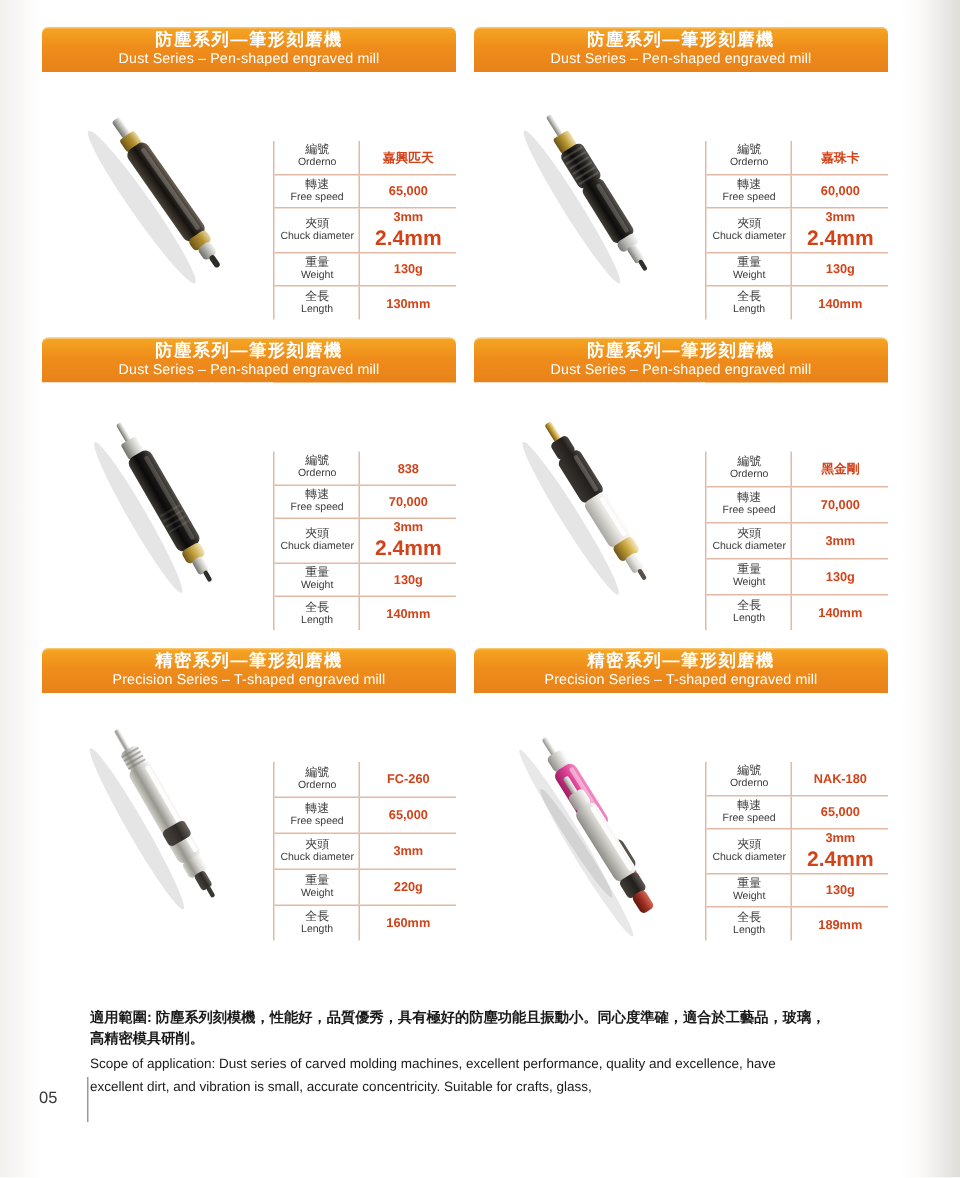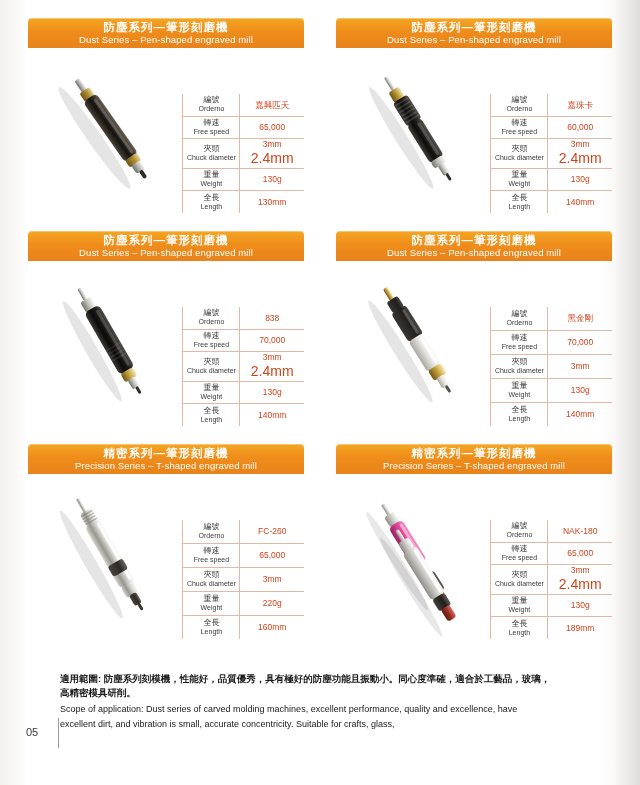"防塵系列—筆形刻磨機" .grid { gap: none -> 12px }
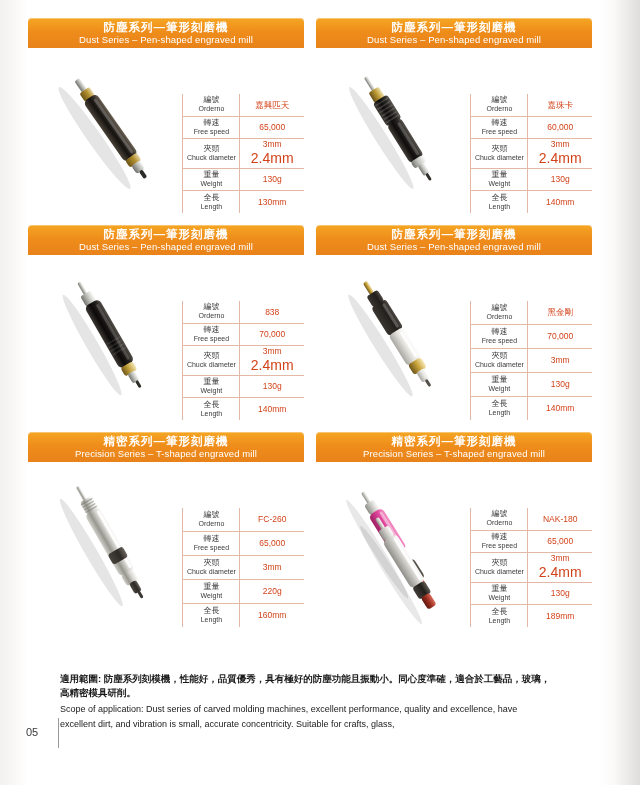"嘉興匹天" .spec-value { font-weight: normal -> bold }
